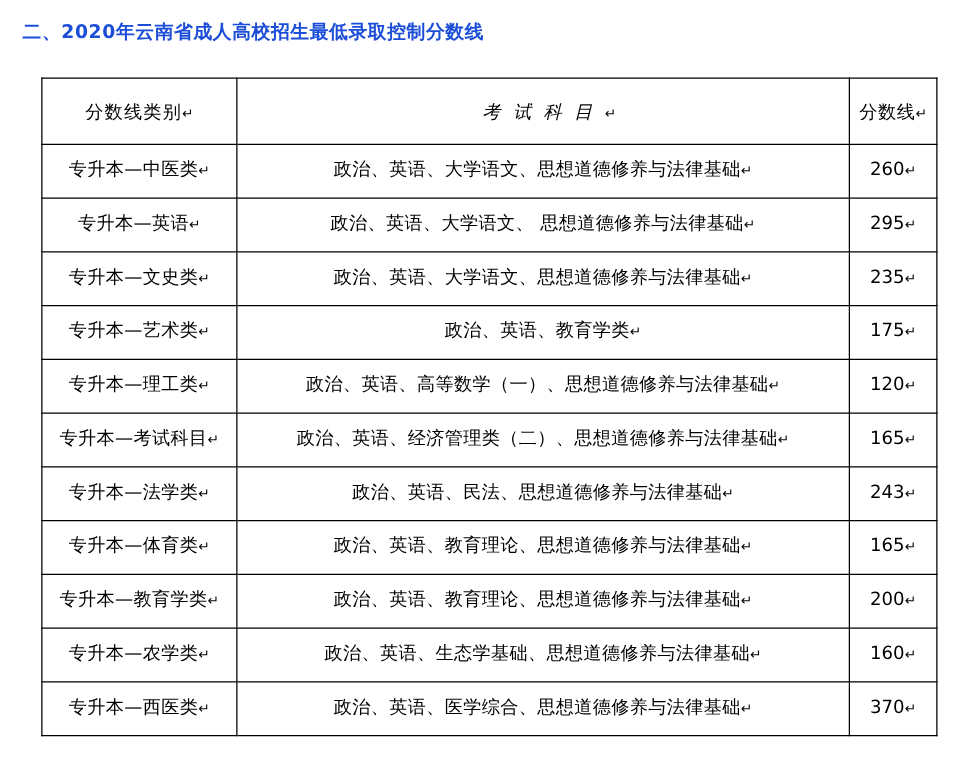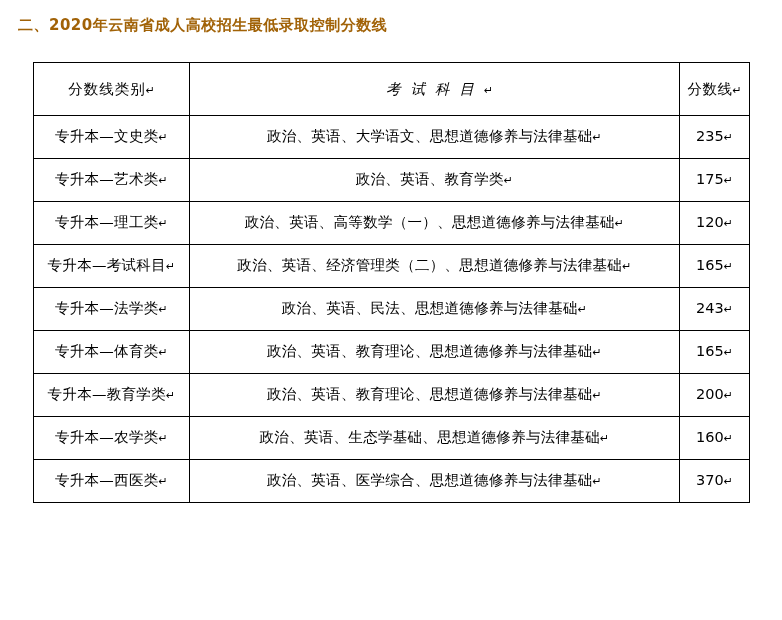"二、2020年云南省成人高校招生最低录取控制分数线" .doc-title { color: #a16207 -> #1d4ed8 }
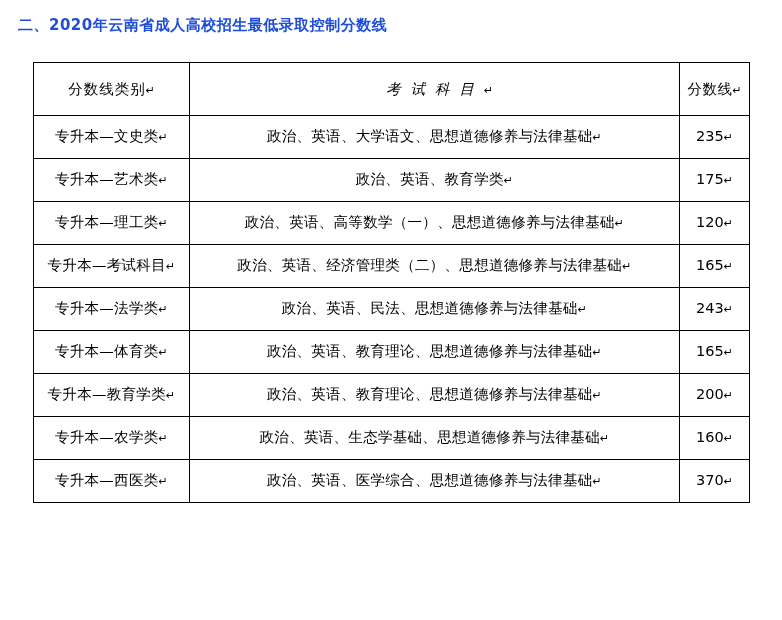"专升本—中医类↵" tr { html: none -> <tr> <td><span>专升本—中医类</span><span>↵</span></td> <td><span>政治、英语、大学语文、思想道德修养与法律基础</span><span>↵</span></td> <td><span>260</span><span>↵</span></td> </tr> }
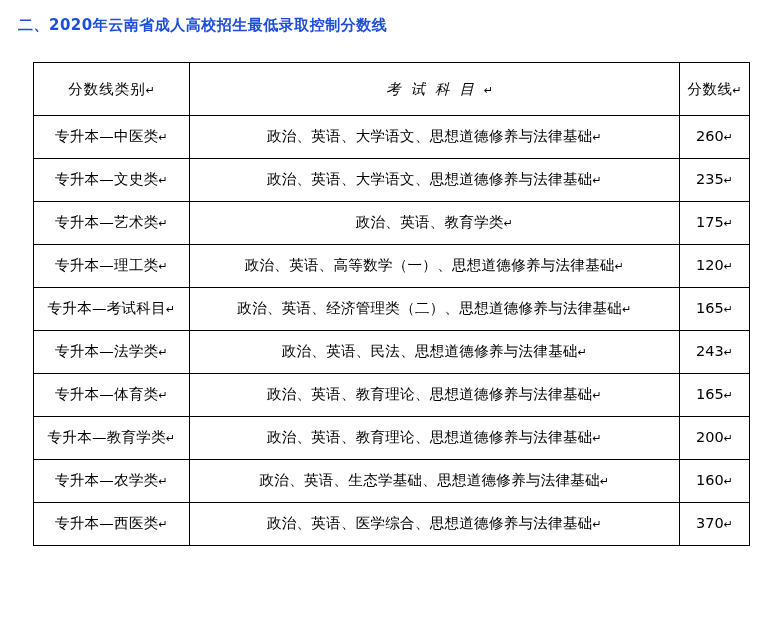"专升本—英语↵" tr { html: none -> <tr> <td><span>专升本—英语</span><span>↵</span></td> <td><span>政治、英语、大学语文、 思想道德修养与法律基础</span><span>↵</span></td> <td><span>295</span><span>↵</span></td> </tr> }
